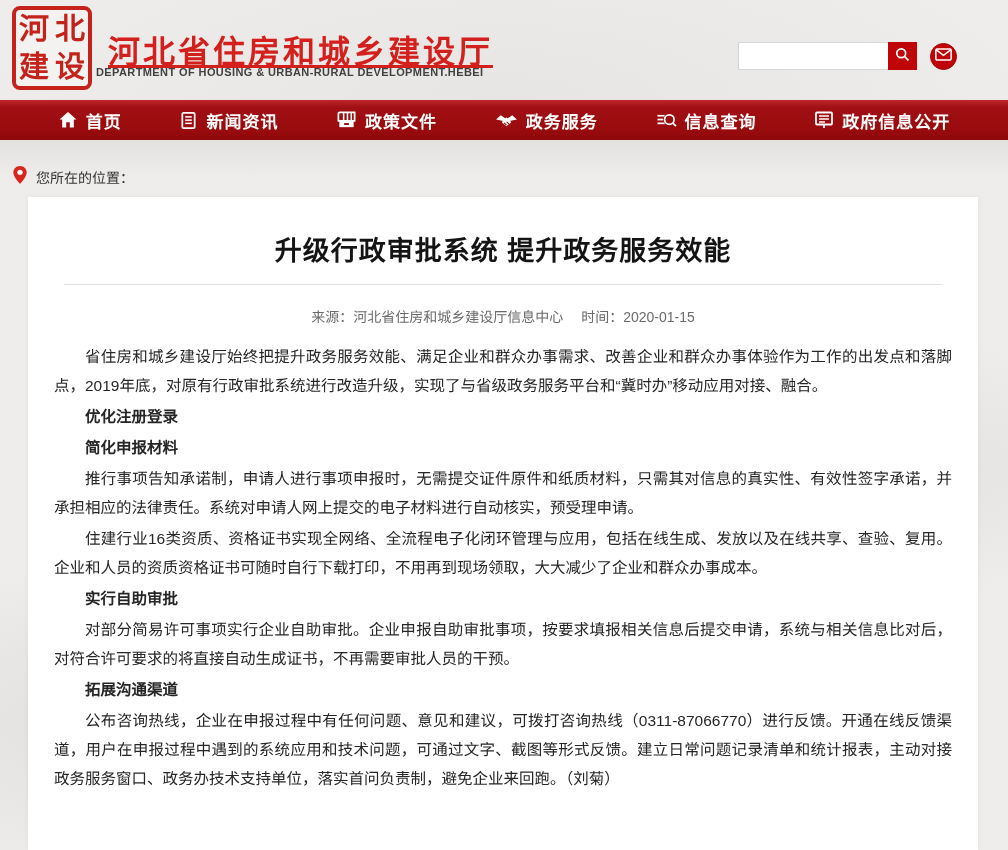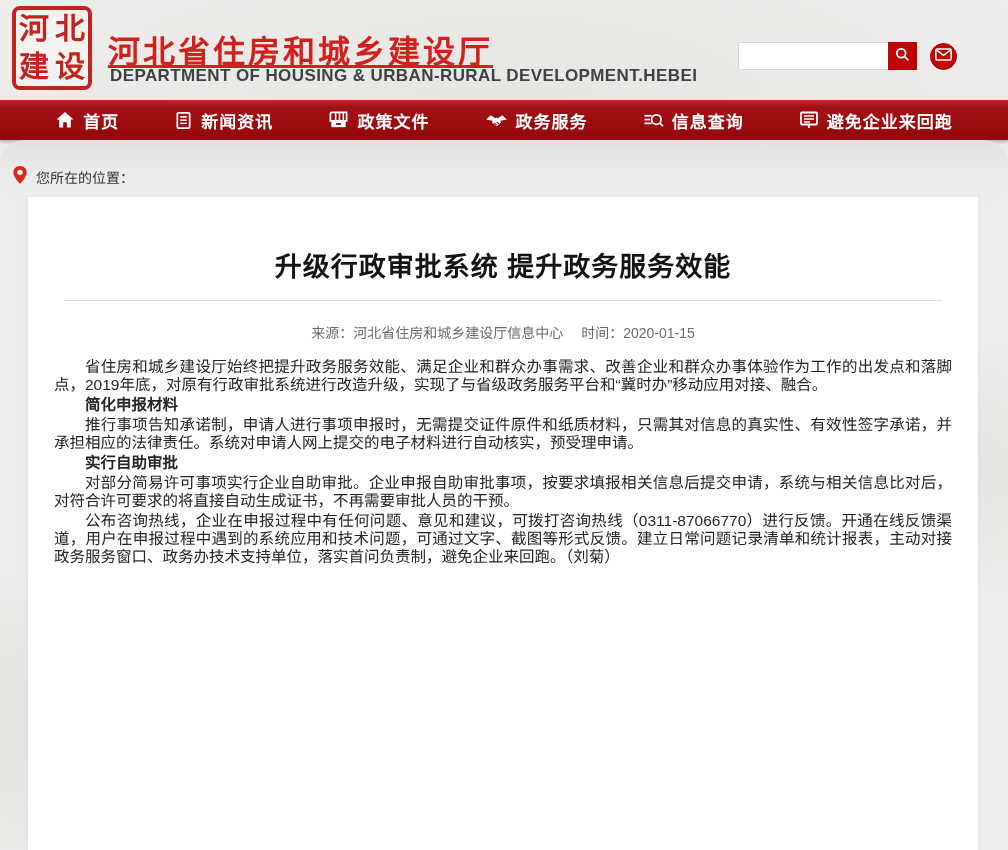"DEPARTMENT OF HOUSING & URBAN-RURAL" .site-subtitle { font-size: 17px -> 11px; left: 110px -> 96px }
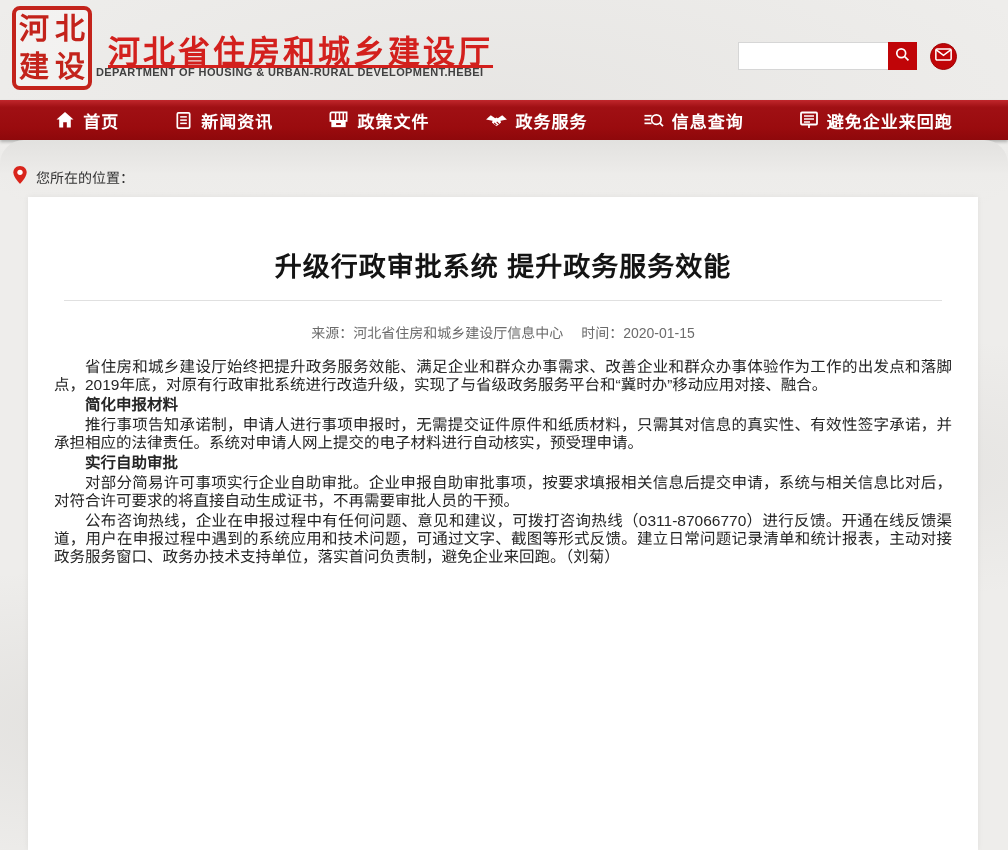"避免企业来回跑" span { text: 避免企业来回跑 -> 政府信息公开 }
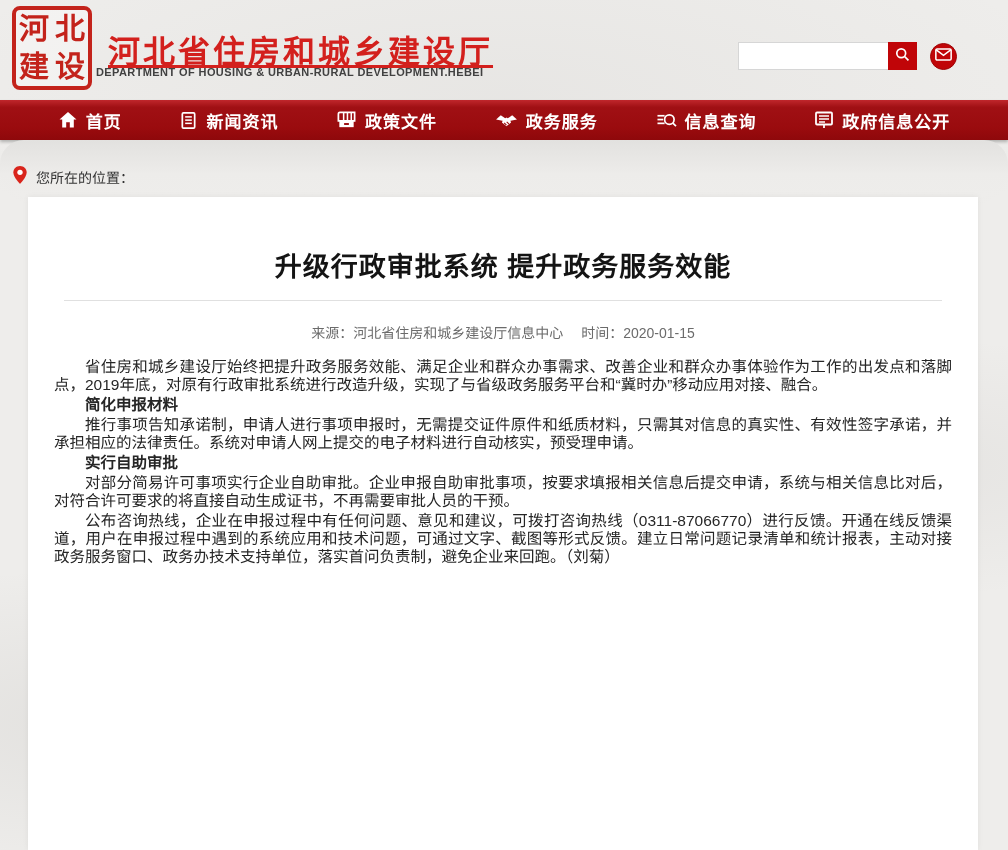"您所在的位置：" .crumb-bar { border-radius: 24px -> none }
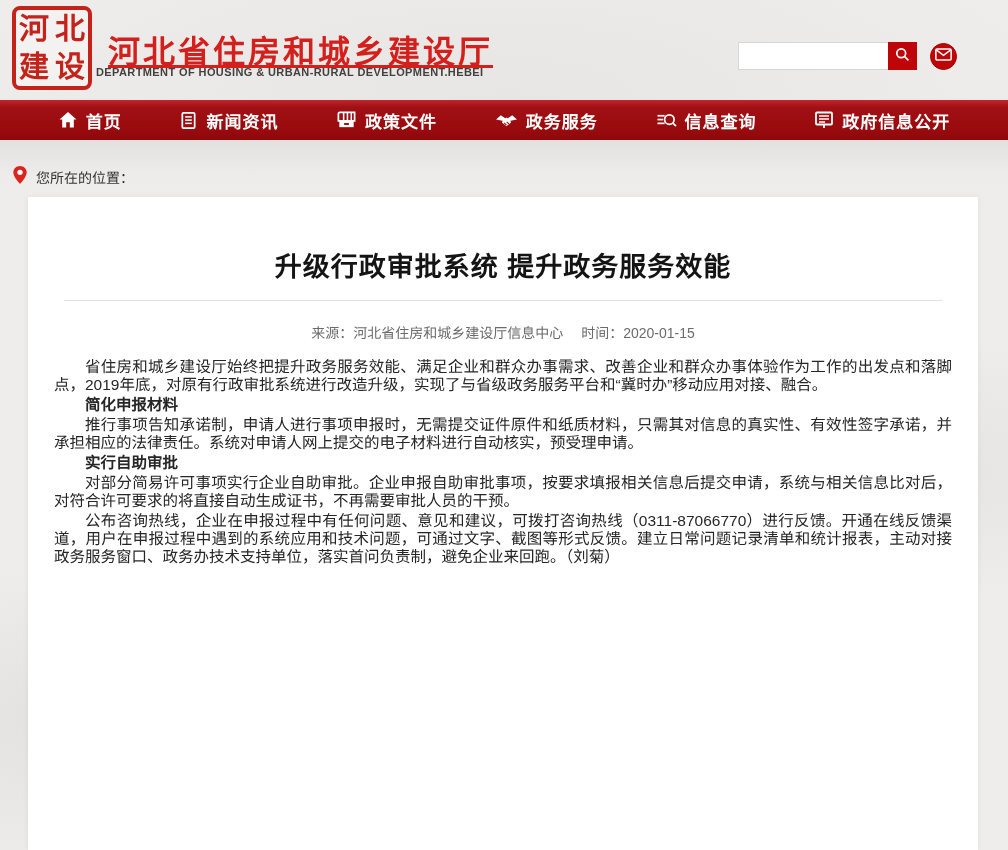"升级行政审批系统 提升政务服务效能" .article-title { margin-top: 16px -> none }
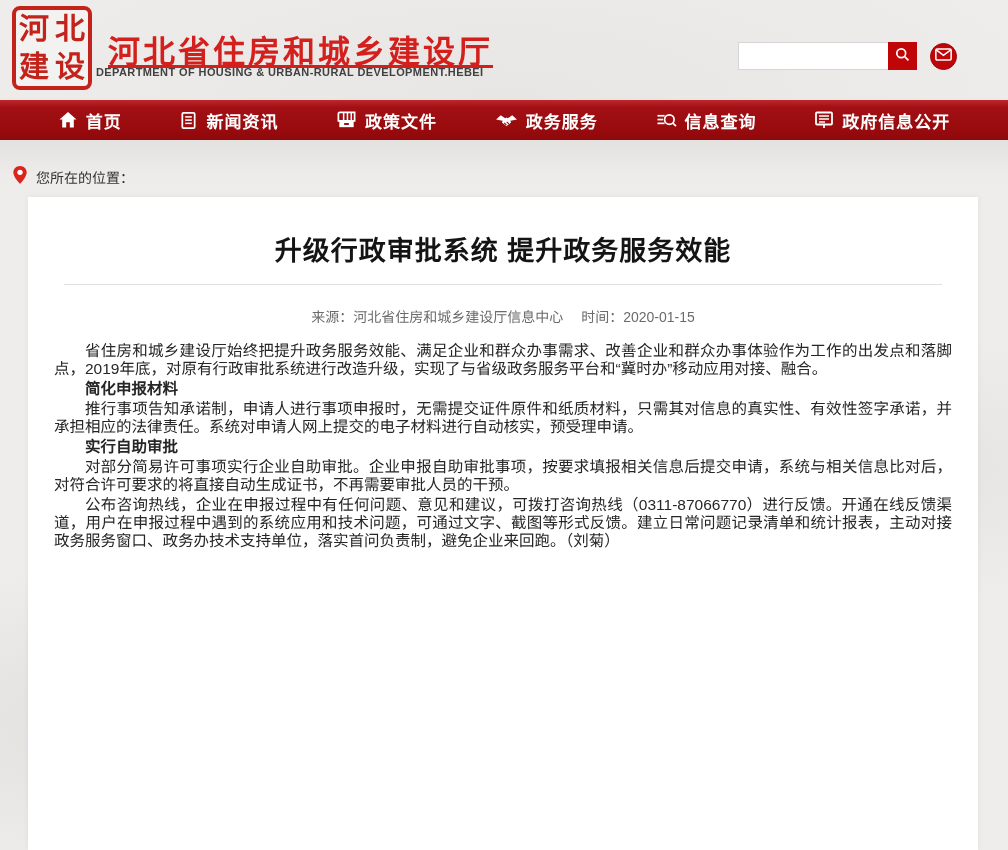"省住房和城乡建设厅始终把提升政务服务效能、满足企业和群众办事需求、改善企业和群众" .body-p, .body-h { line-height: 18px -> 29px }
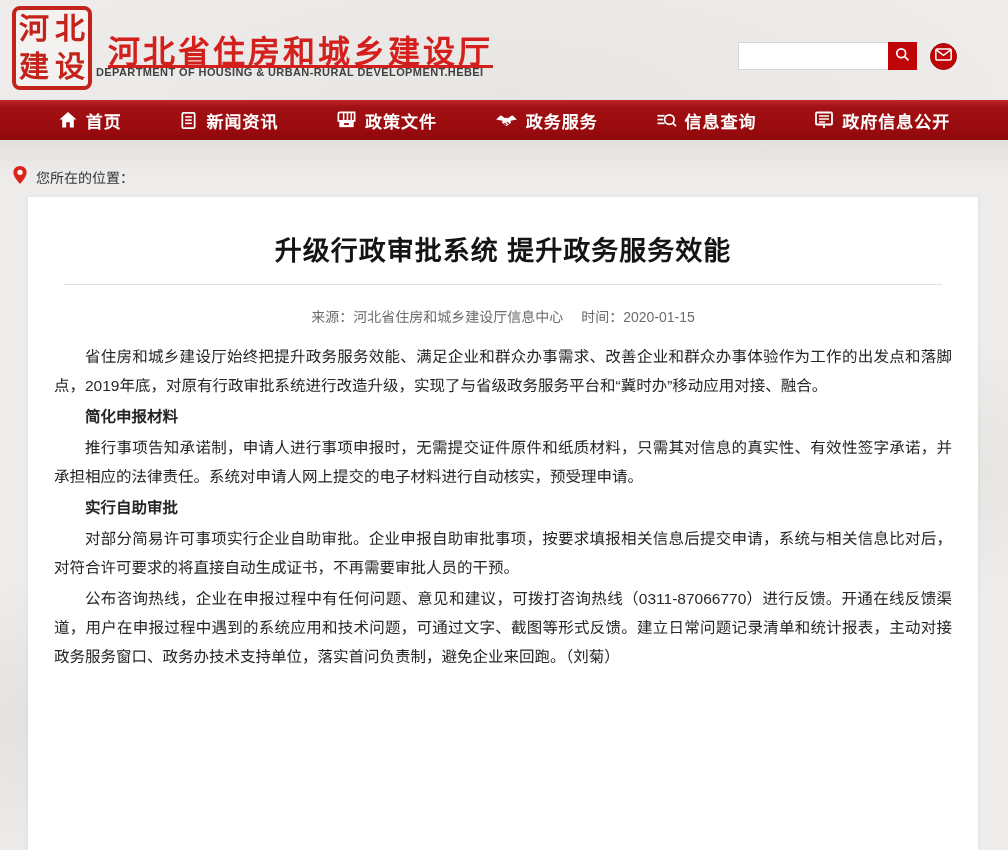"优化注册登录" p.body-h { html: none -> <p>优化注册登录</p> }
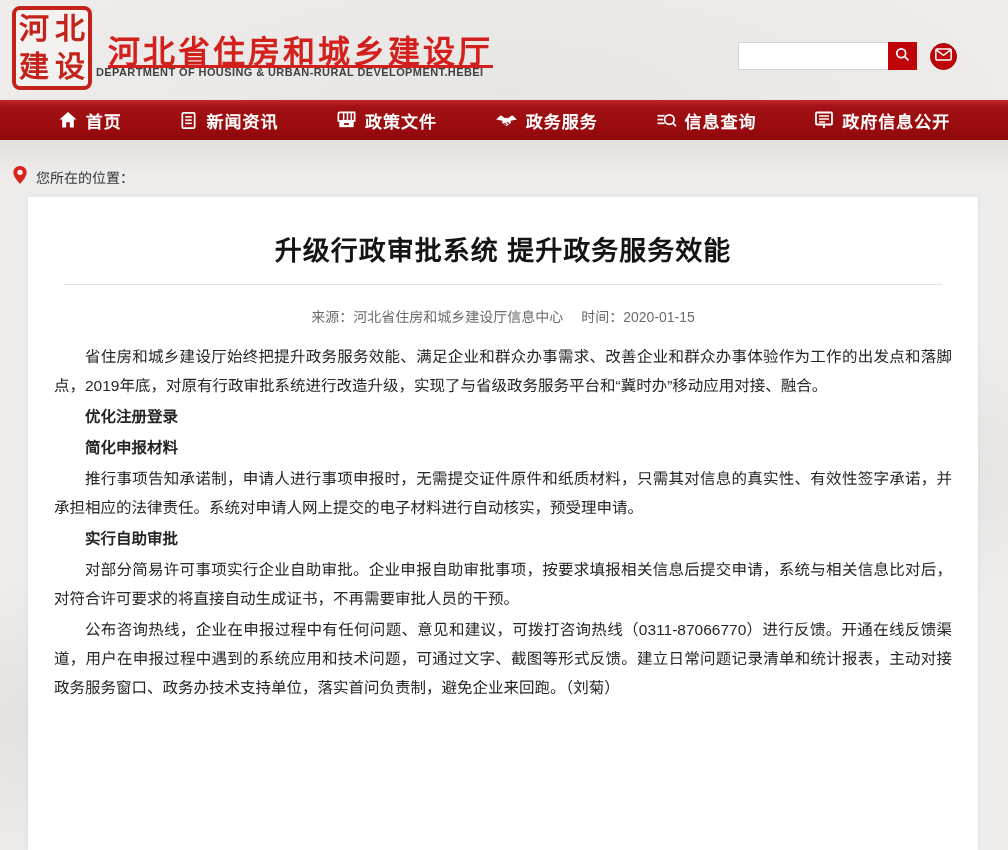"住建行业16类资质、资格证书实现全网络、全流程电子化闭环管理与应用，包括在线生成" p.body-p { html: none -> <p>住建行业16类资质、资格证书实现全网络、全流程电子化闭环管理与应用，包括在线生成、发放以及在线共享、查验、复用。企业和人员的资质资格证书可随时自行下载打印，不用再到现场领取，大大减少了企业和群众办事成本。</p> }
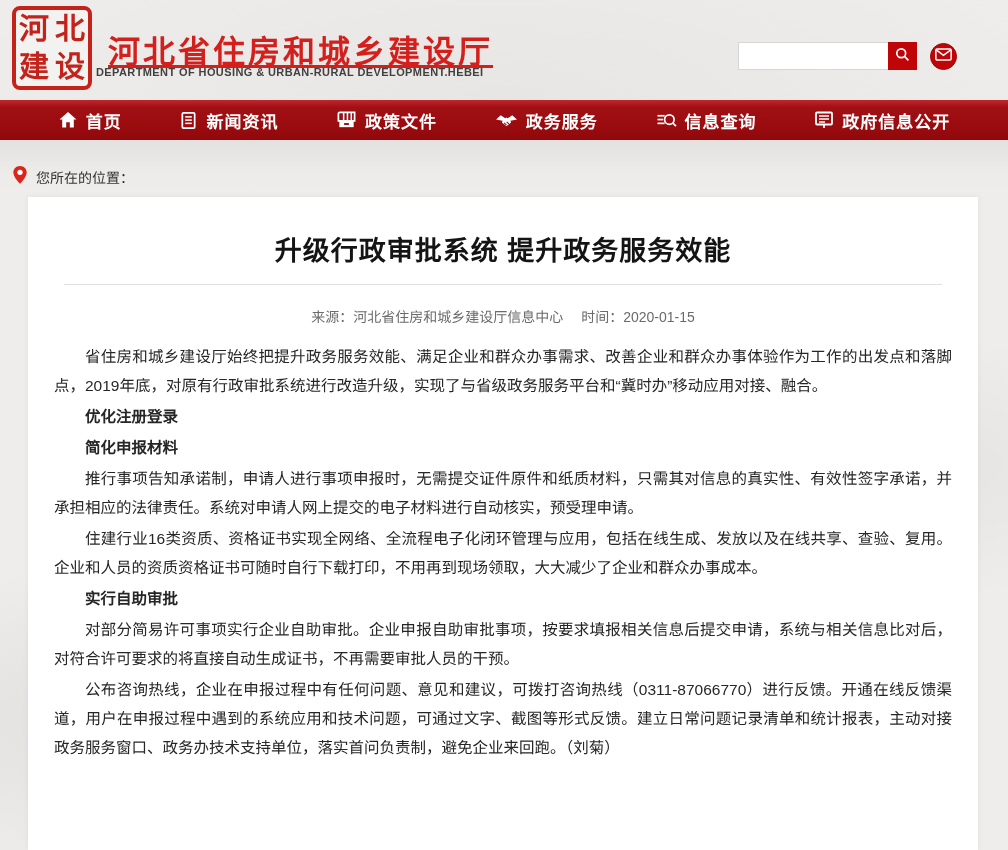"拓展沟通渠道" p.body-h { html: none -> <p>拓展沟通渠道</p> }
